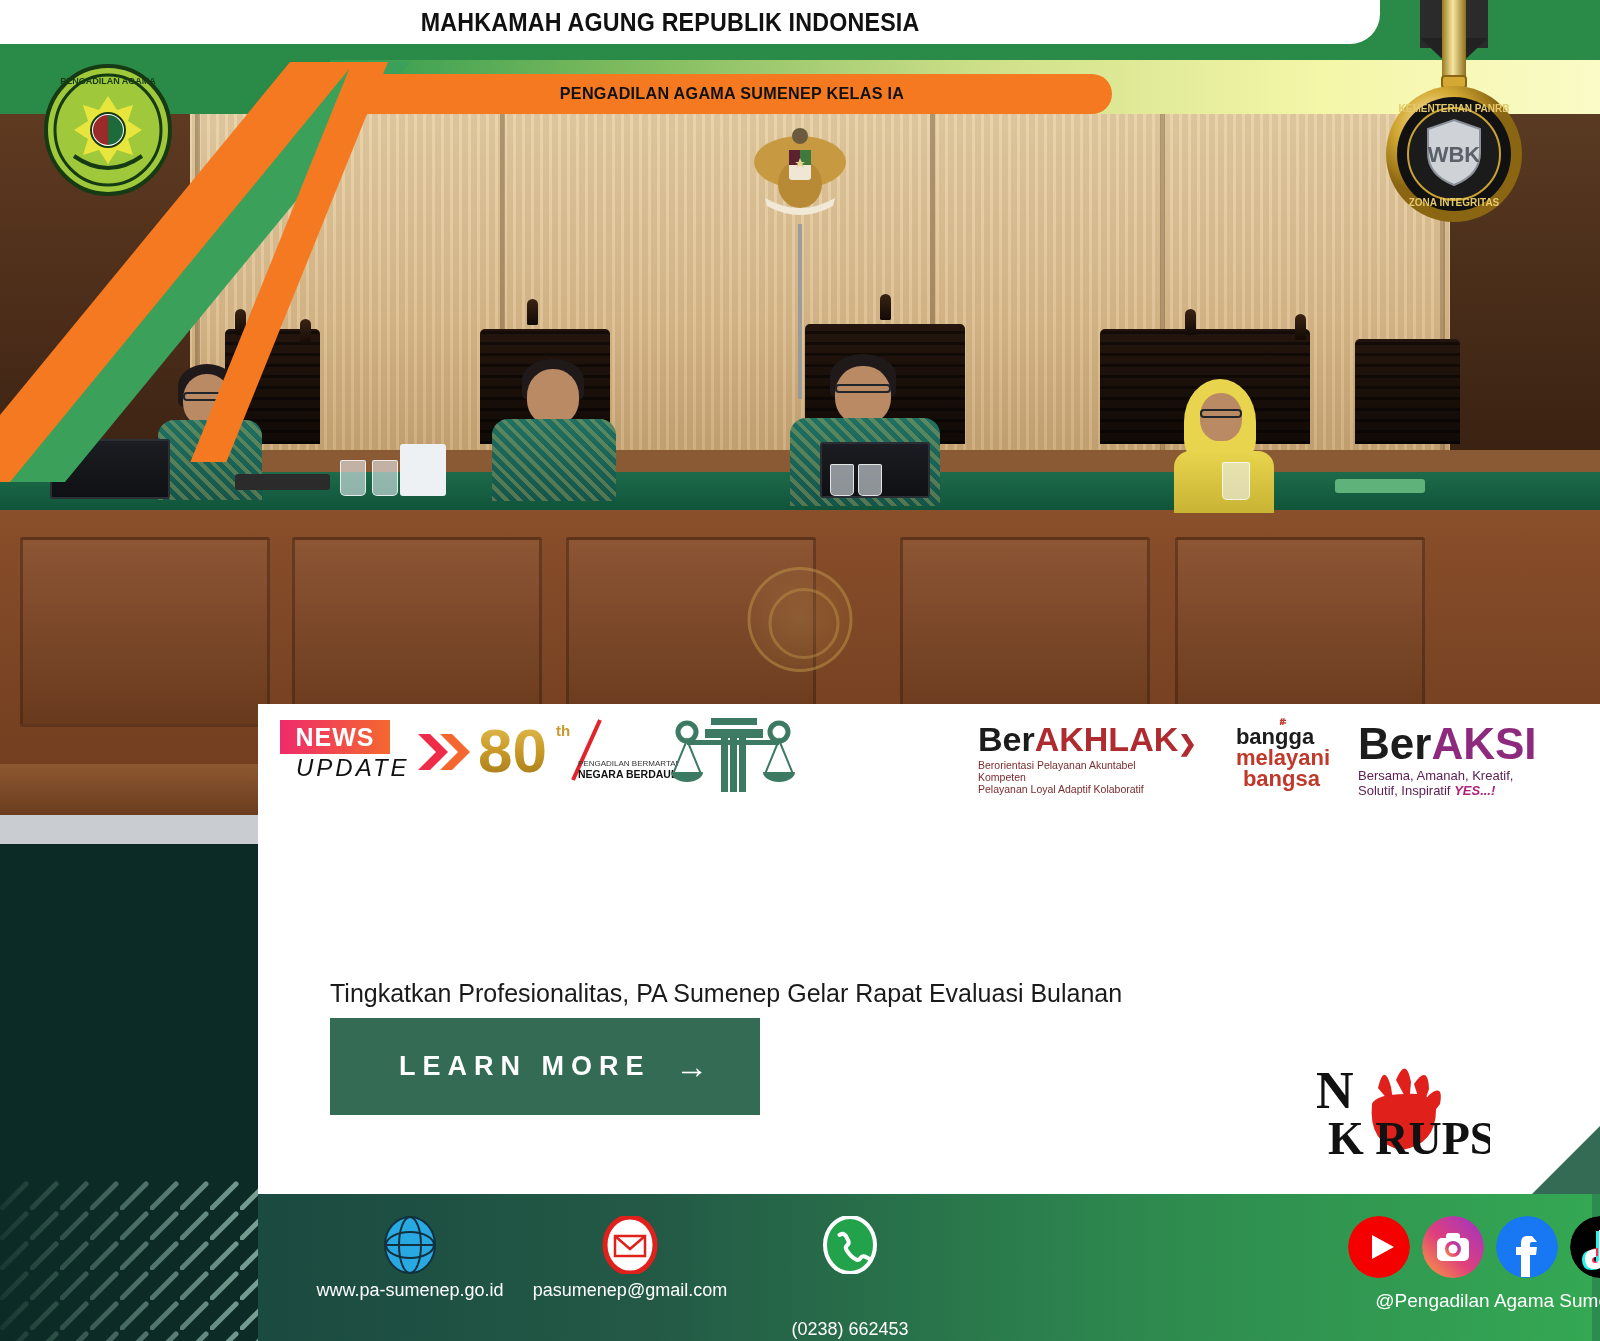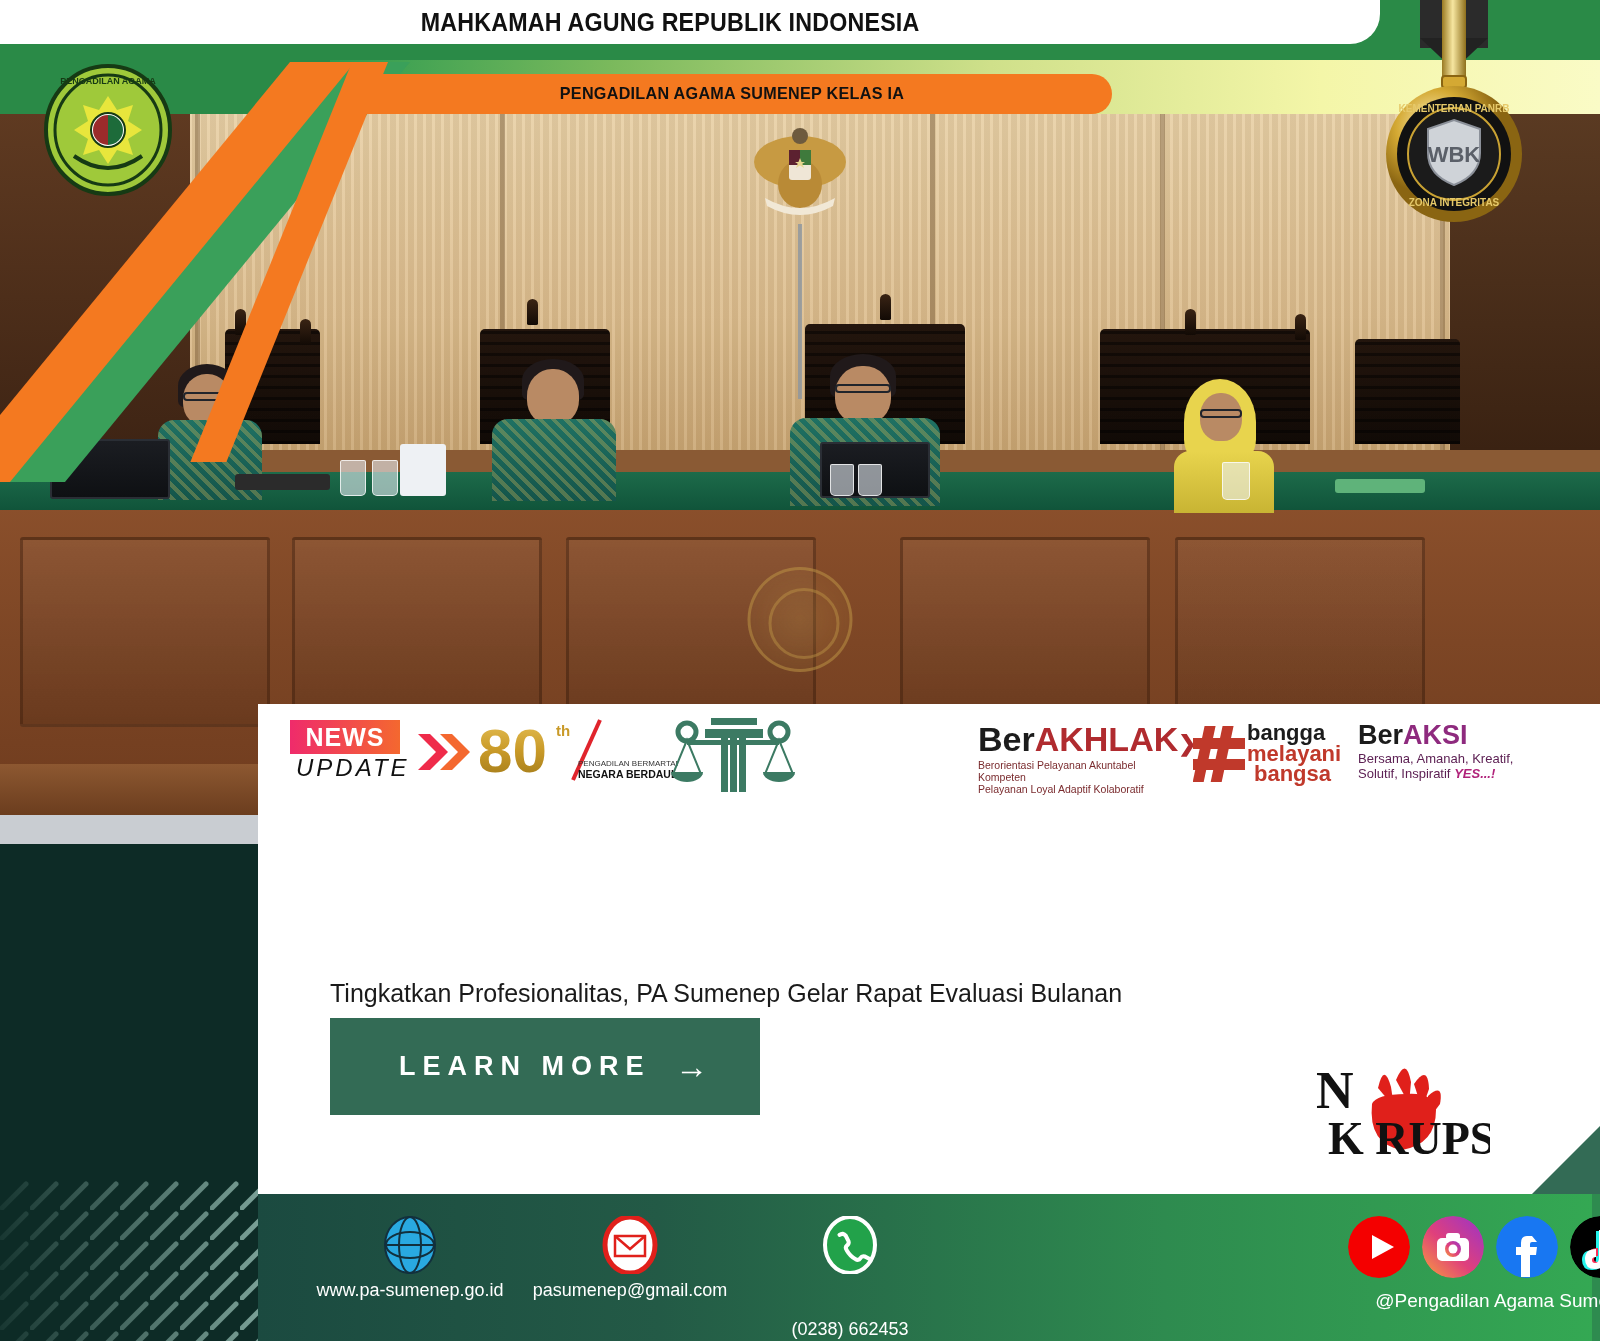"NEWS" .news-badge { left: 32px -> 22px }
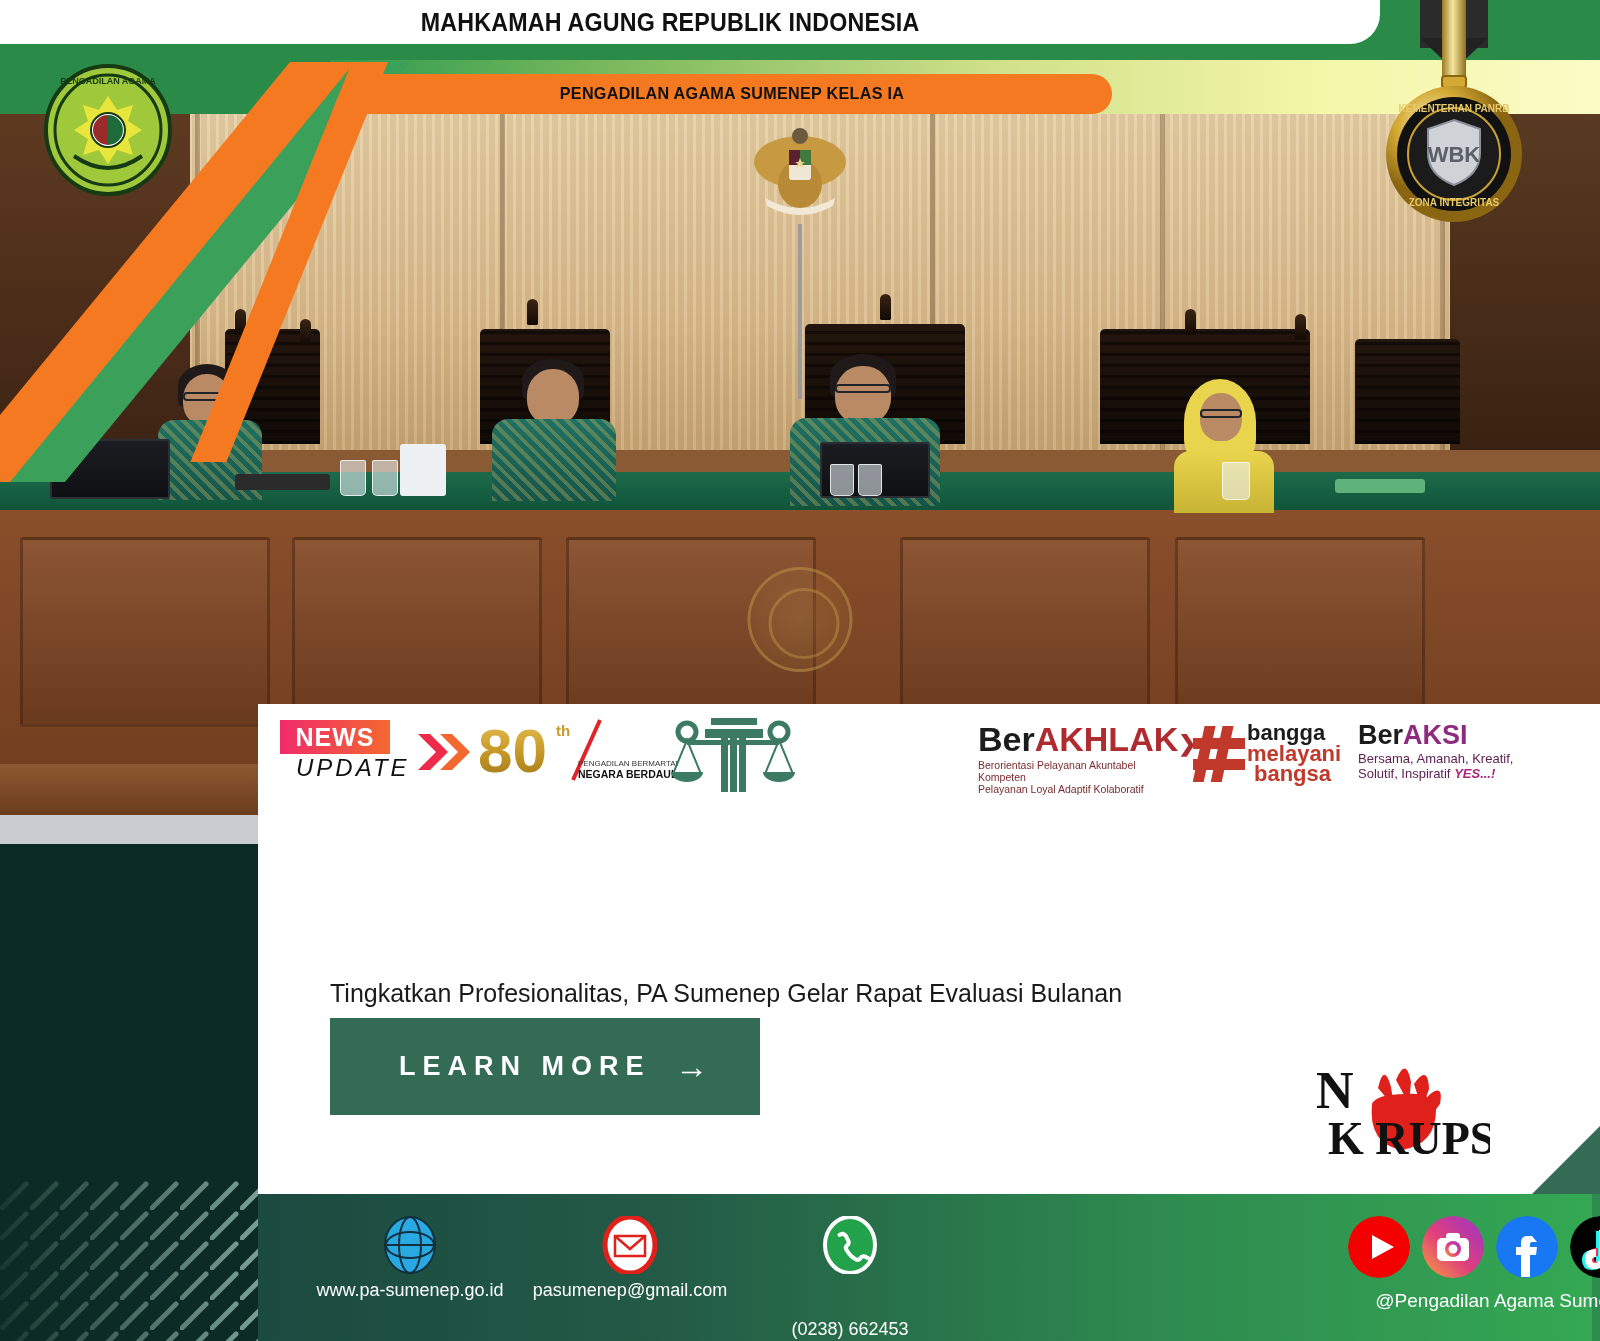"bangga" div.bm { flex-direction: none -> column }
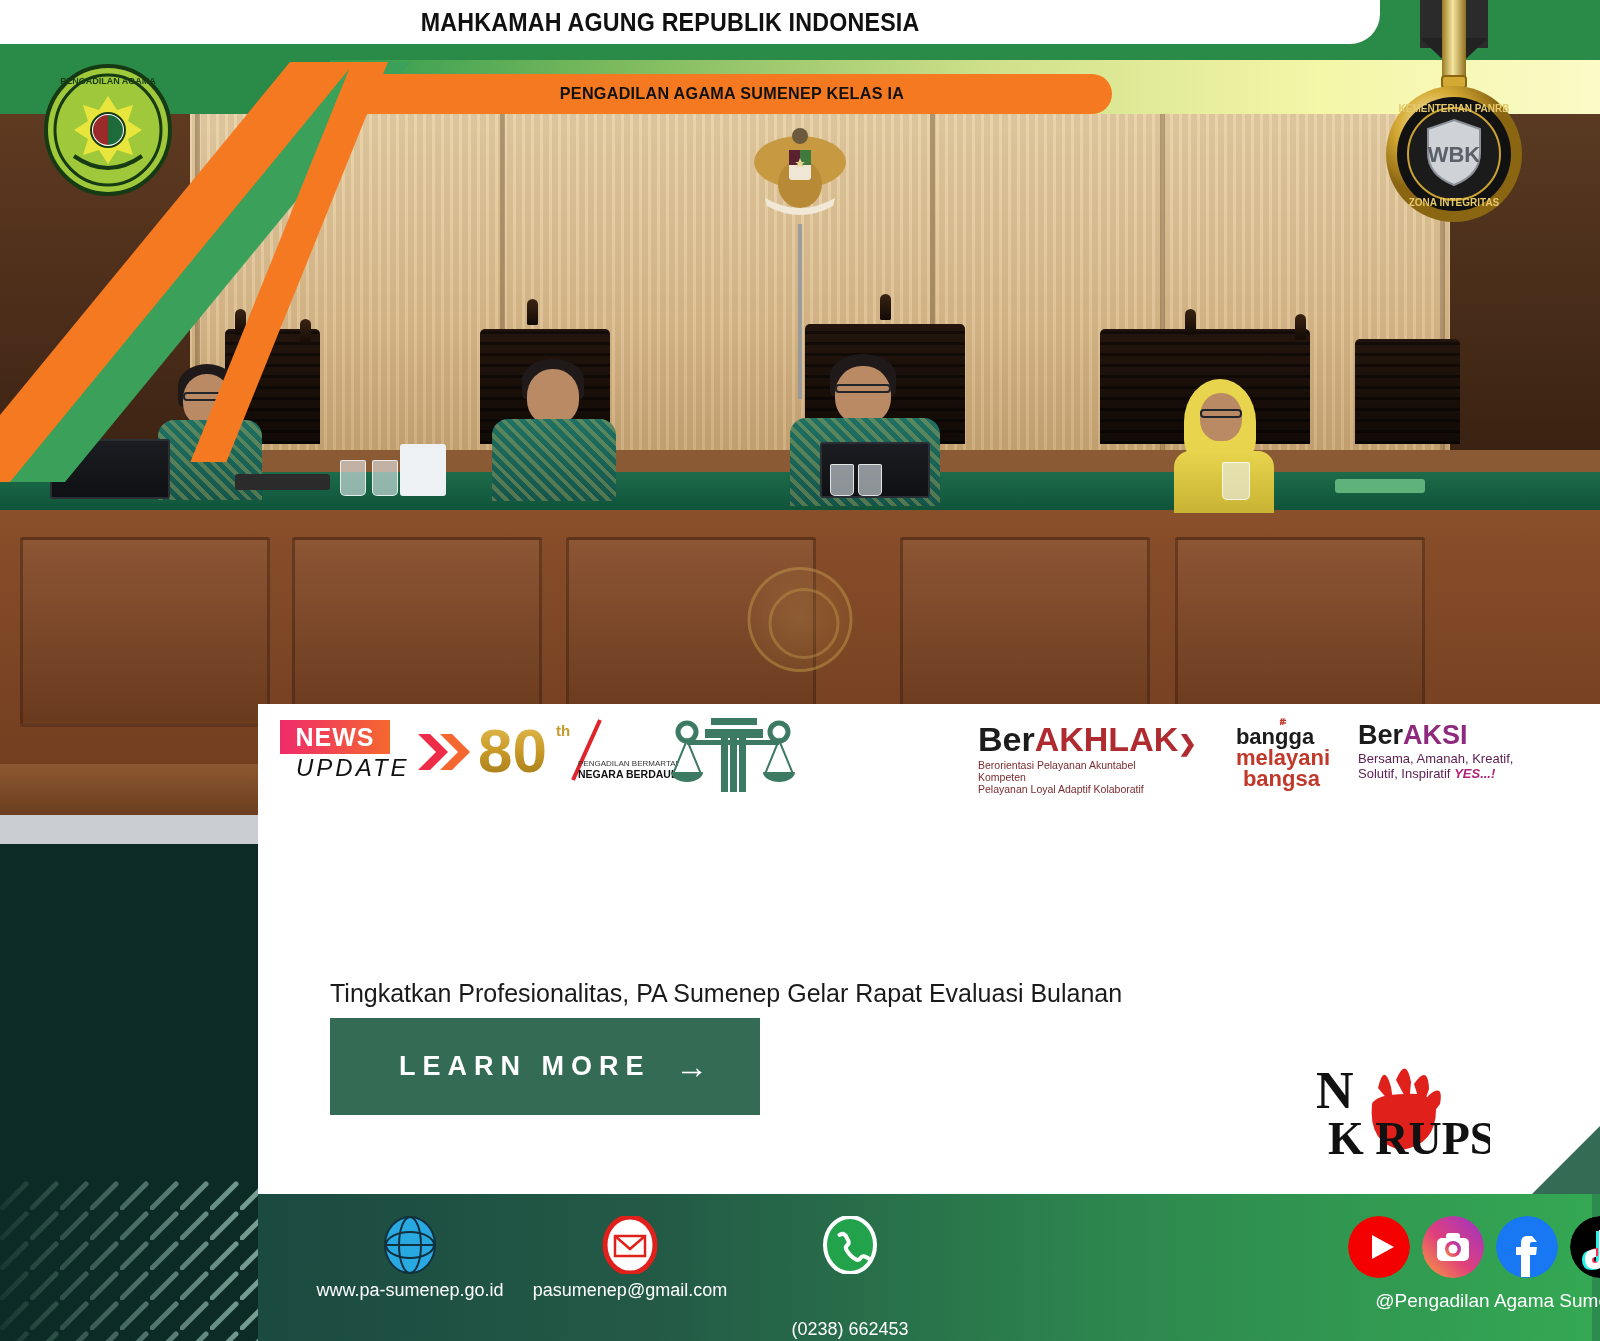"BerAKSI" div { font-size: 27px -> 44px }
